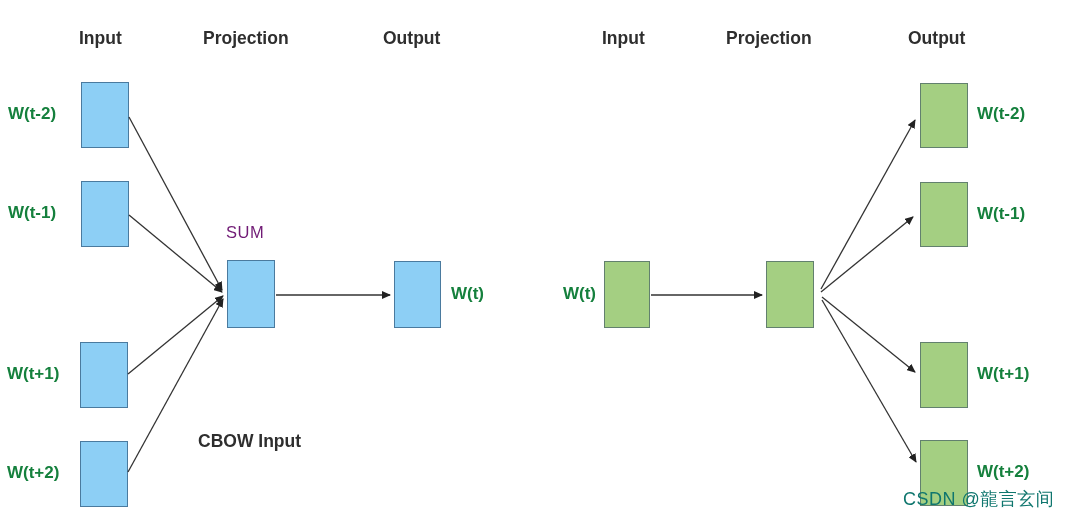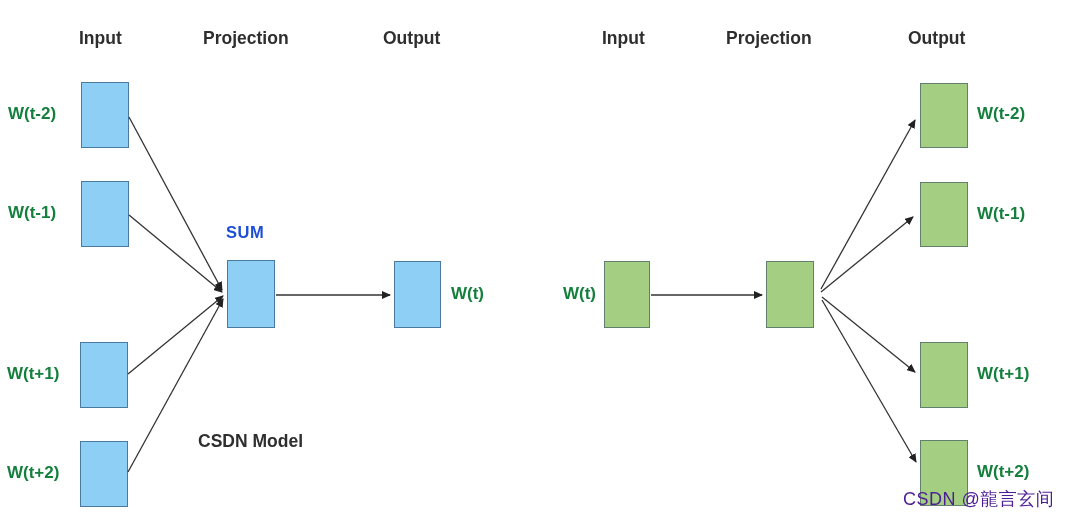"SUM" .sum { color: #1d4ed8 -> #701a75; font-weight: 700 -> 400 }
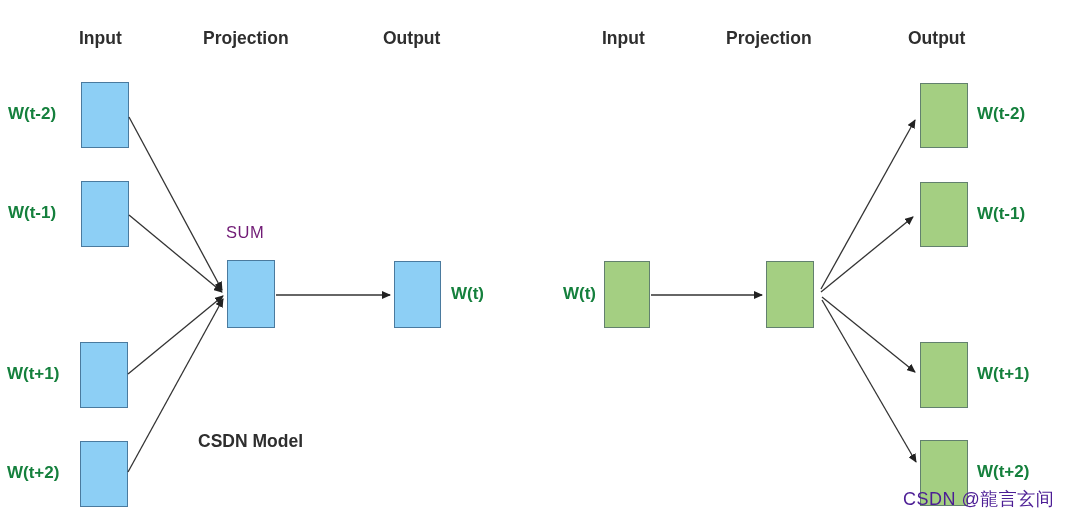"CSDN Model" div.caption { text: CSDN Model -> CBOW Input }
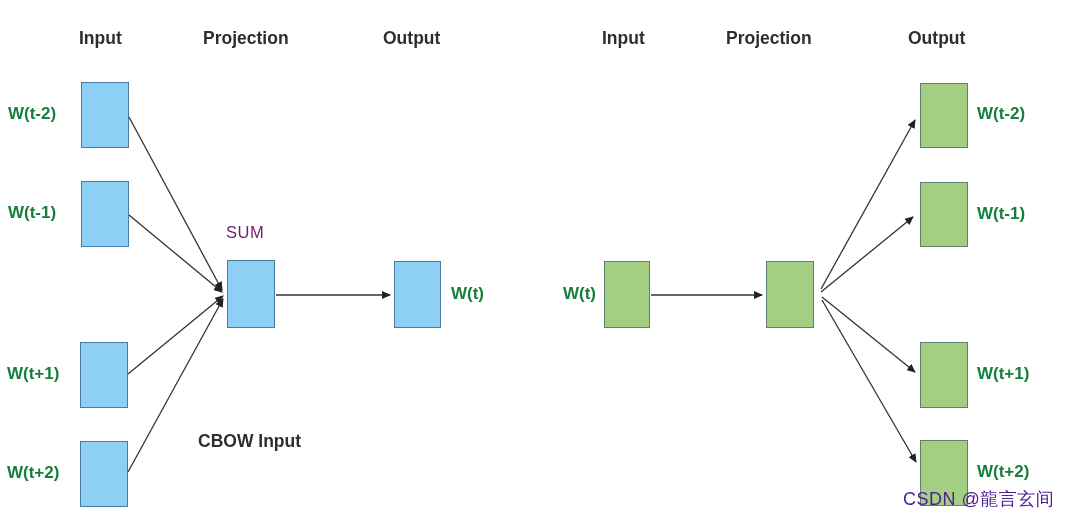"CSDN @龍言玄间" .watermark { color: #4c1d95 -> #0f766e }
